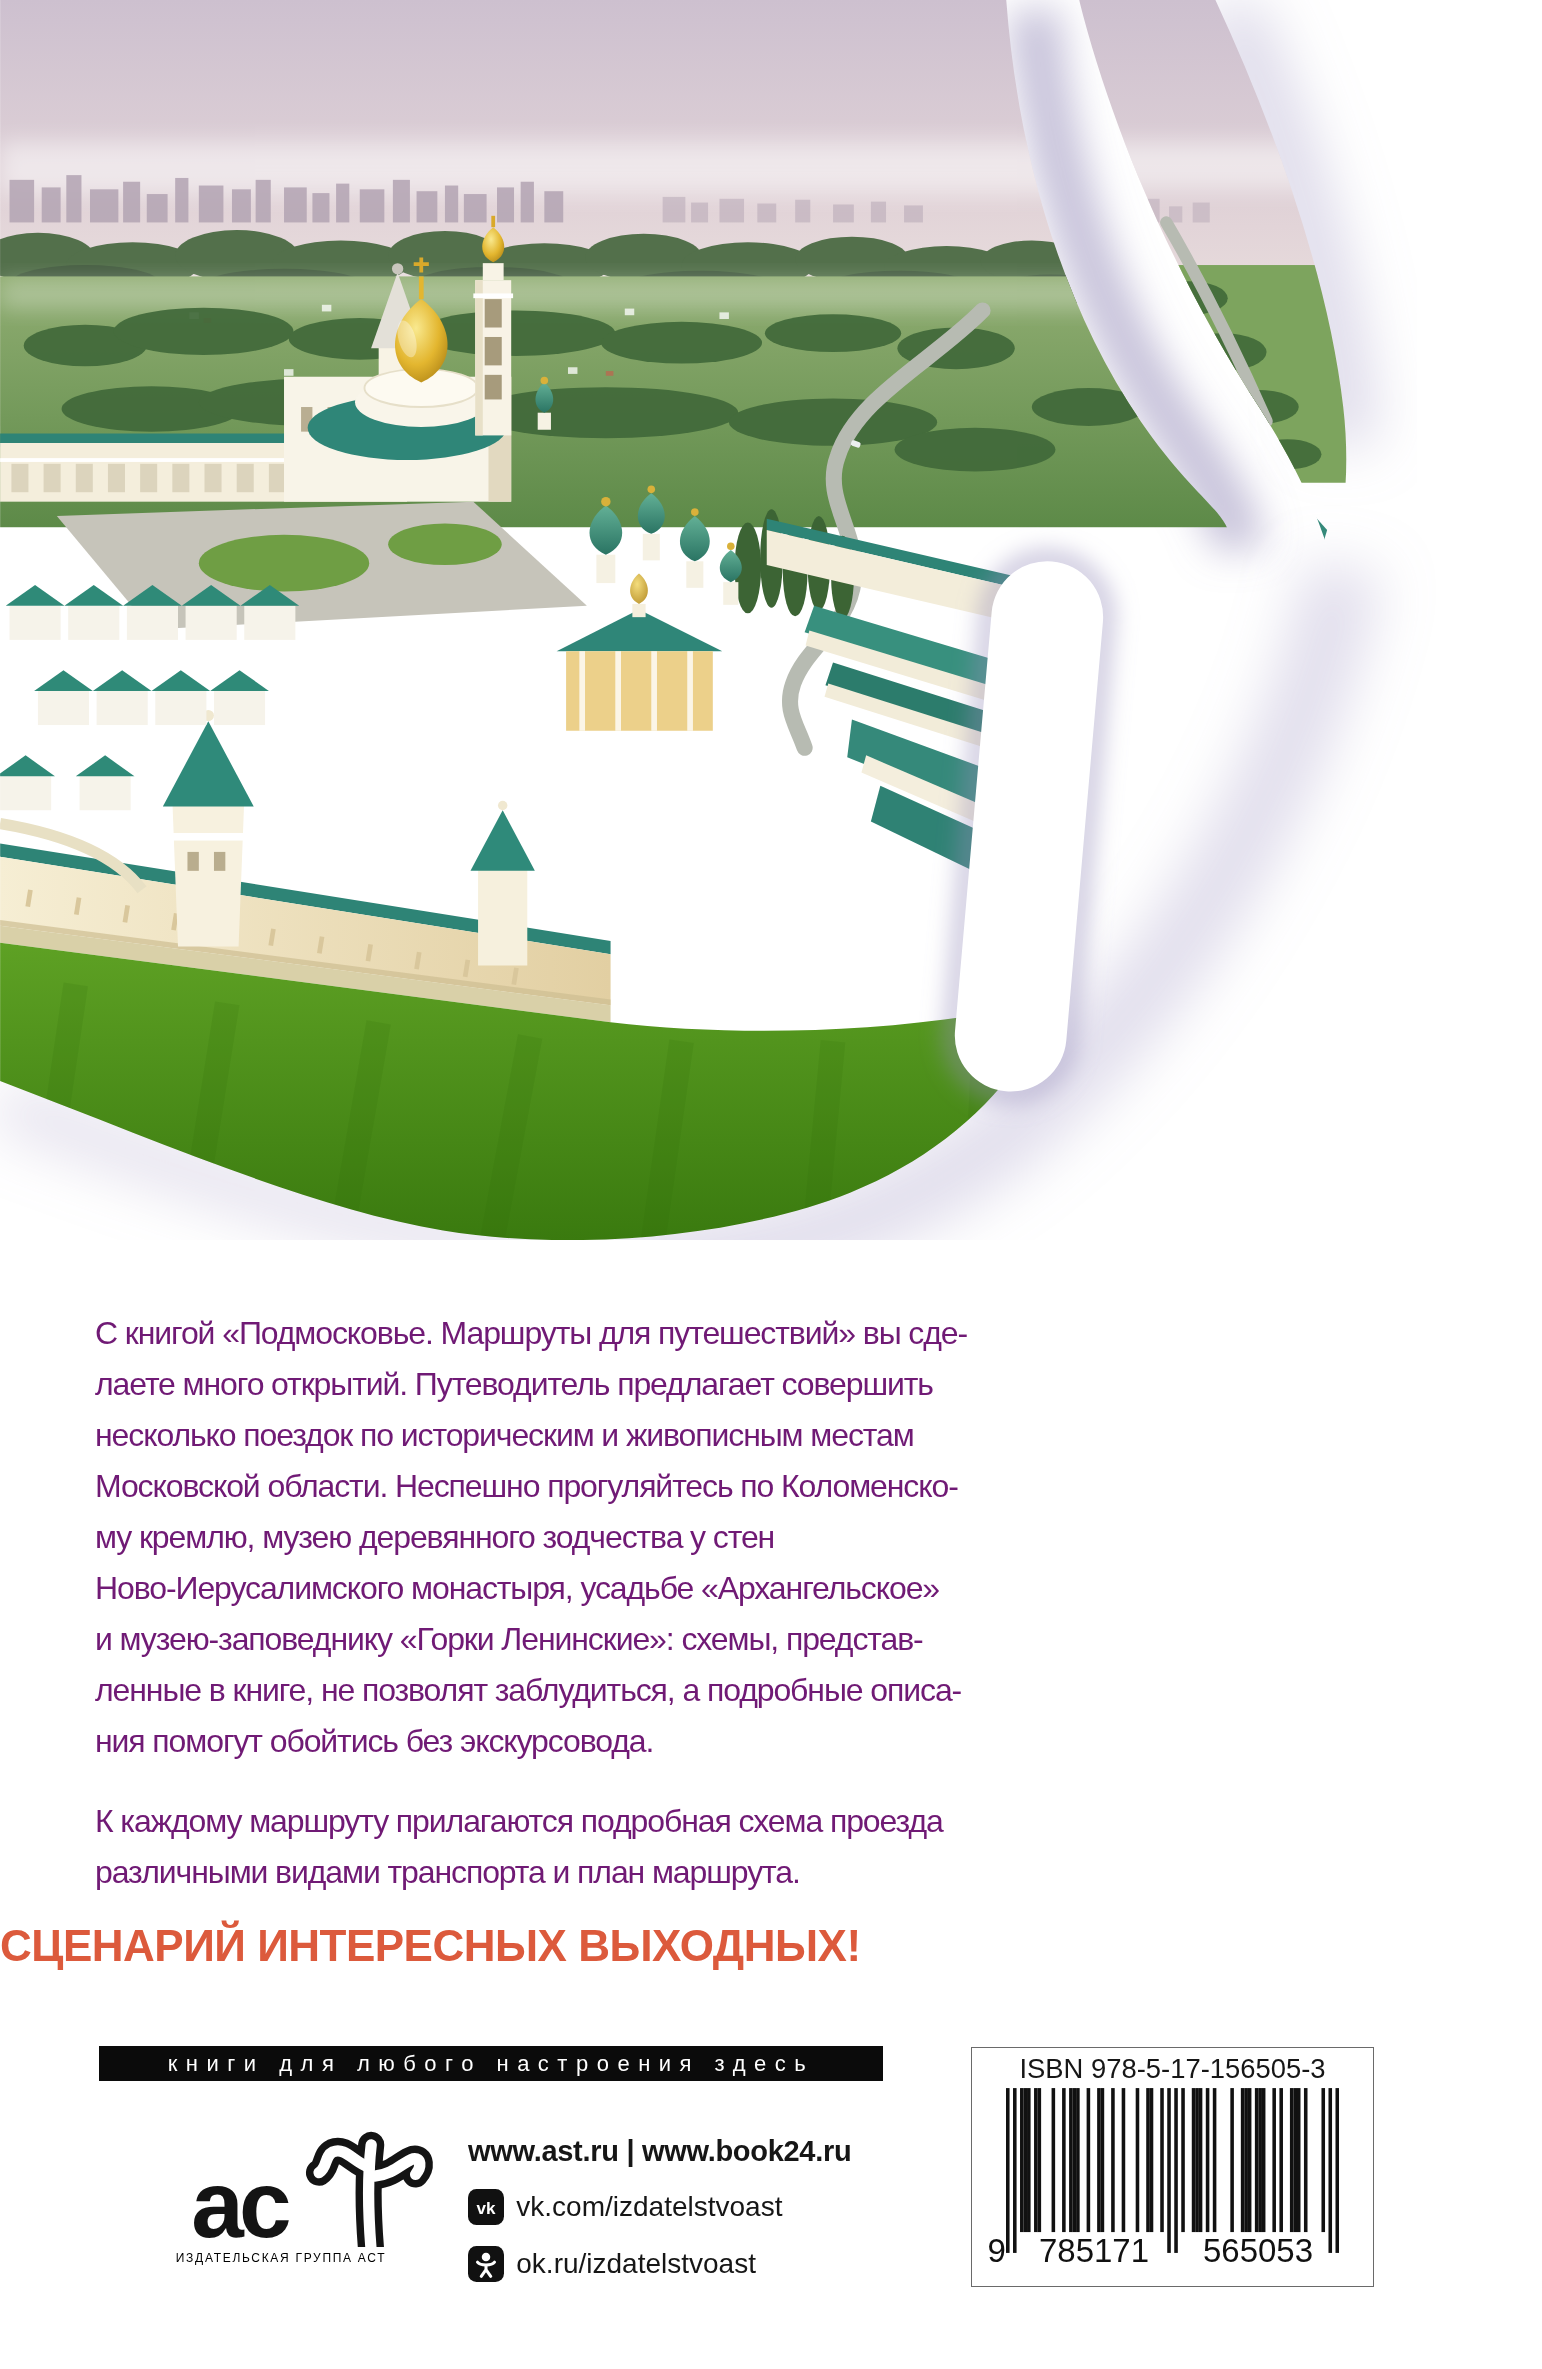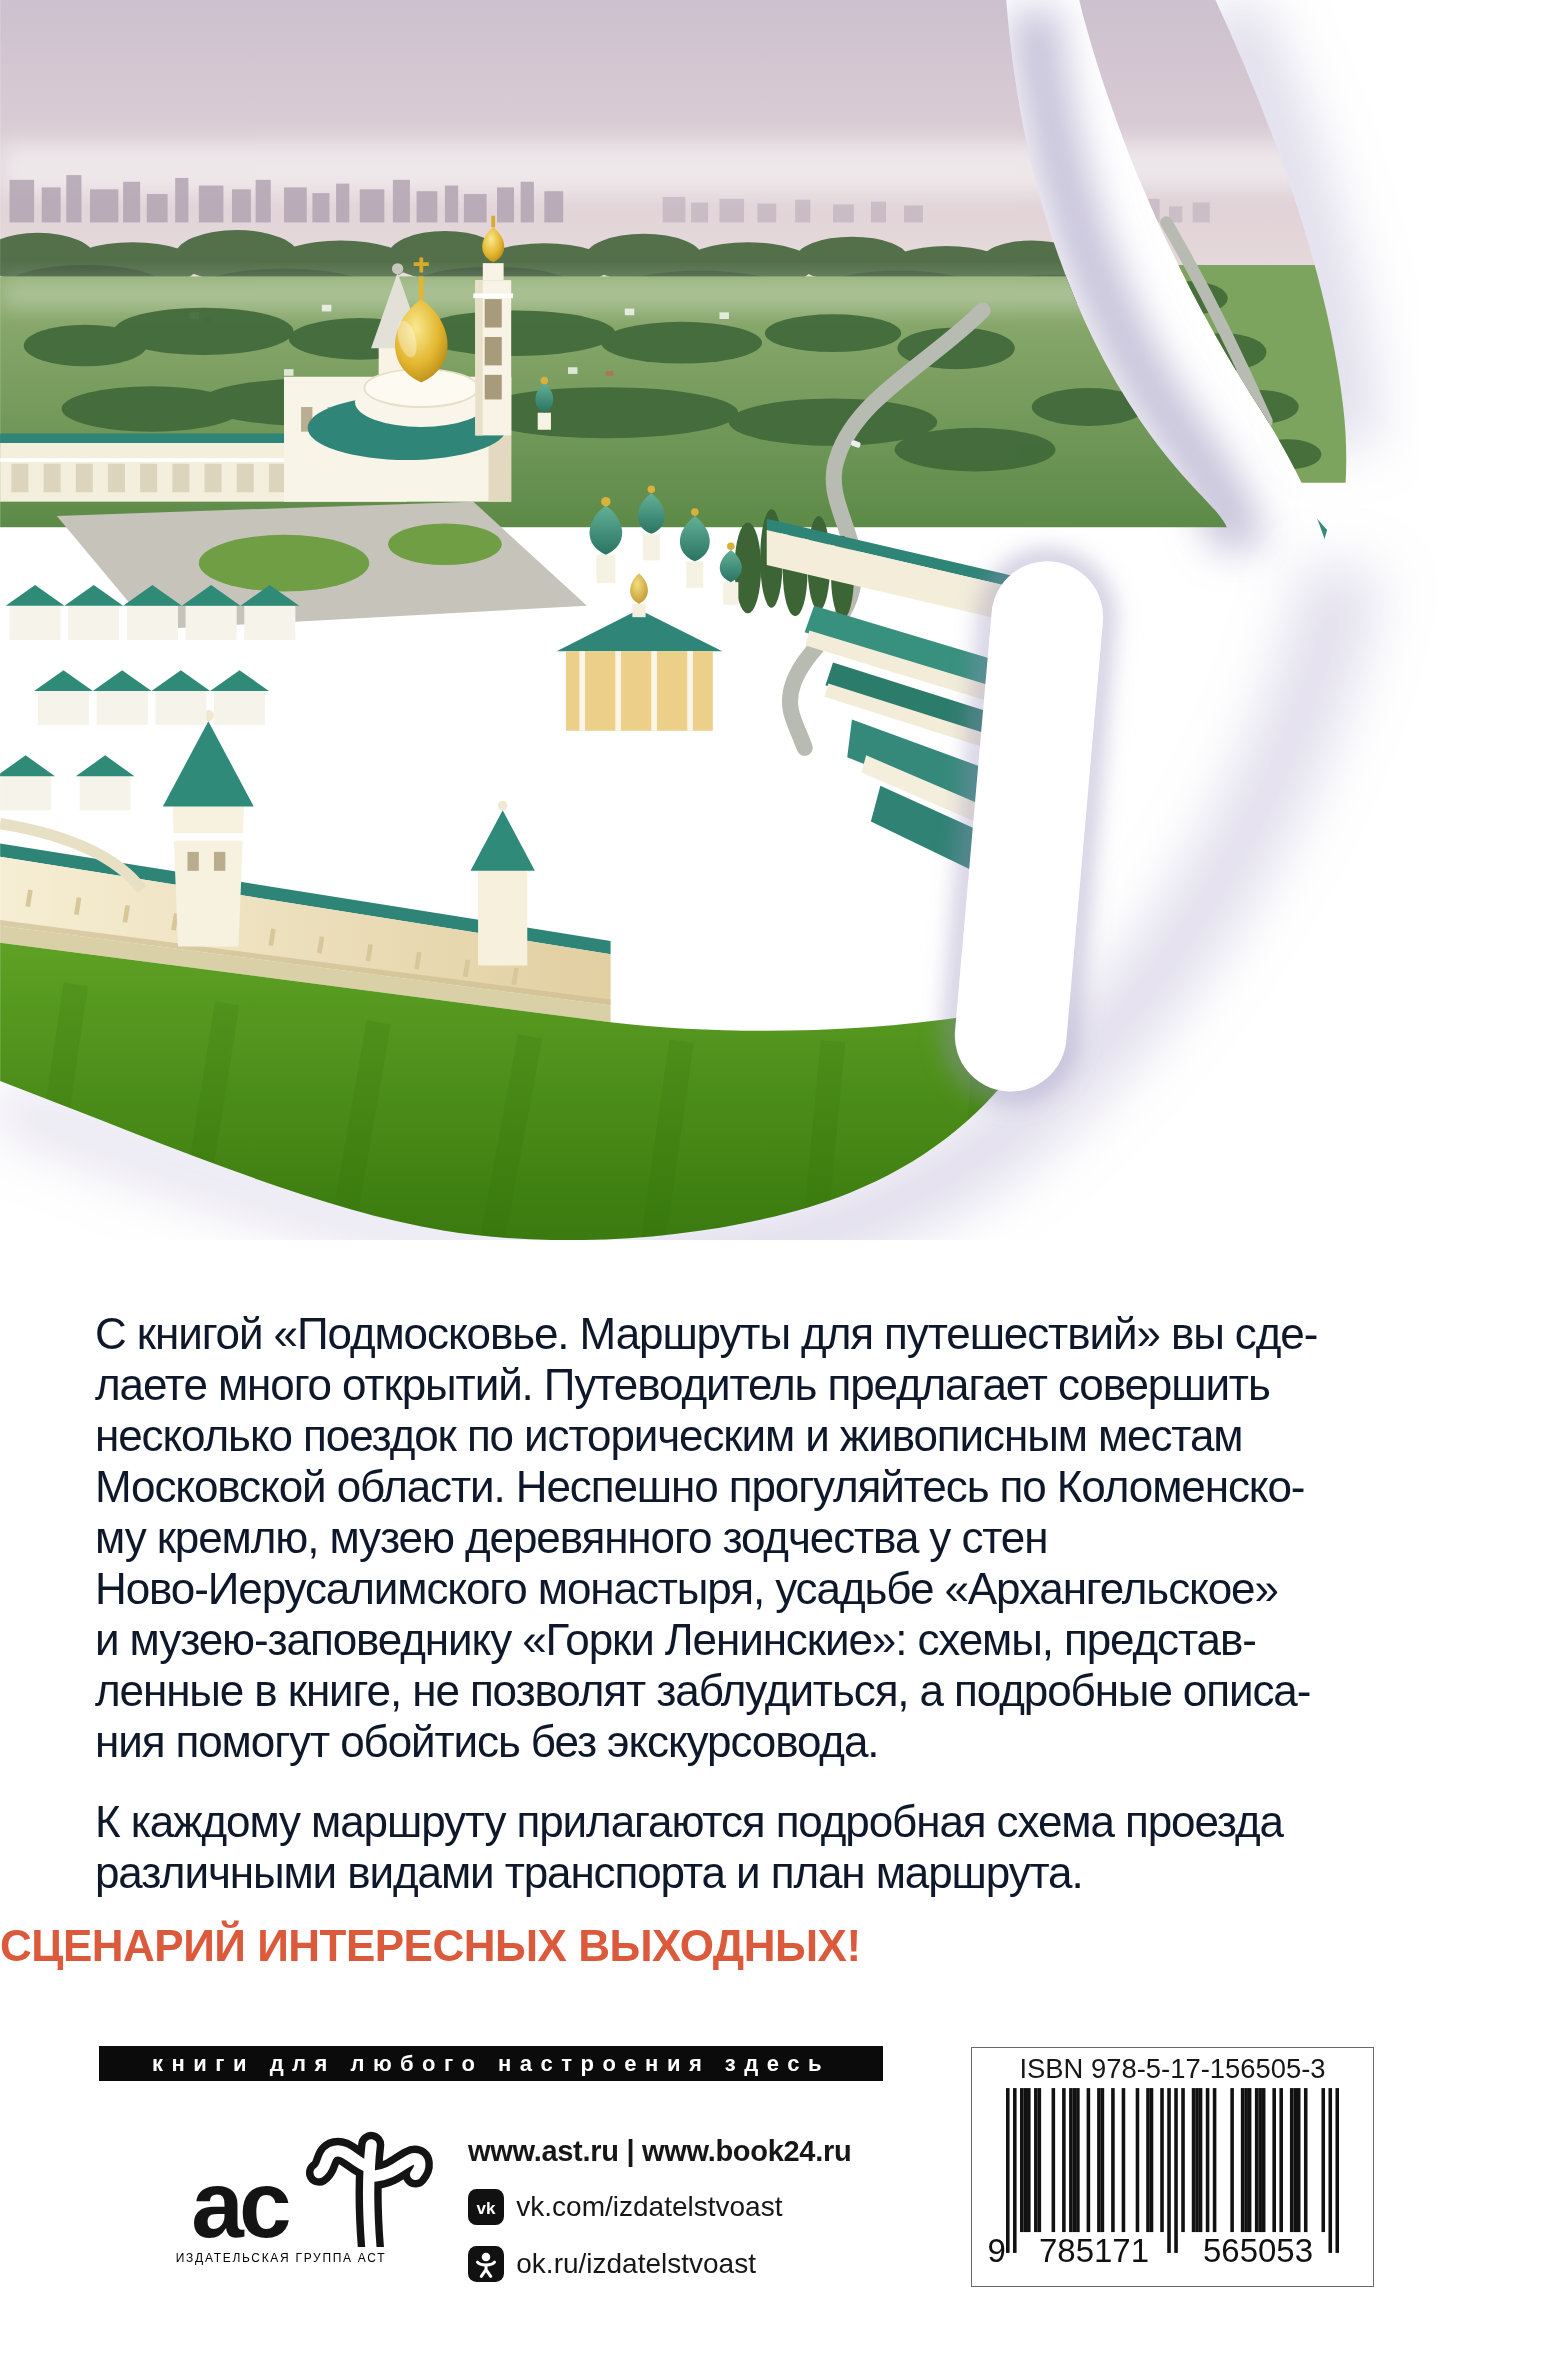"С книгой «Подмосковье. Маршруты для" .body-text { color: #0f172a -> #701a75; font-size: 44px -> 32px }
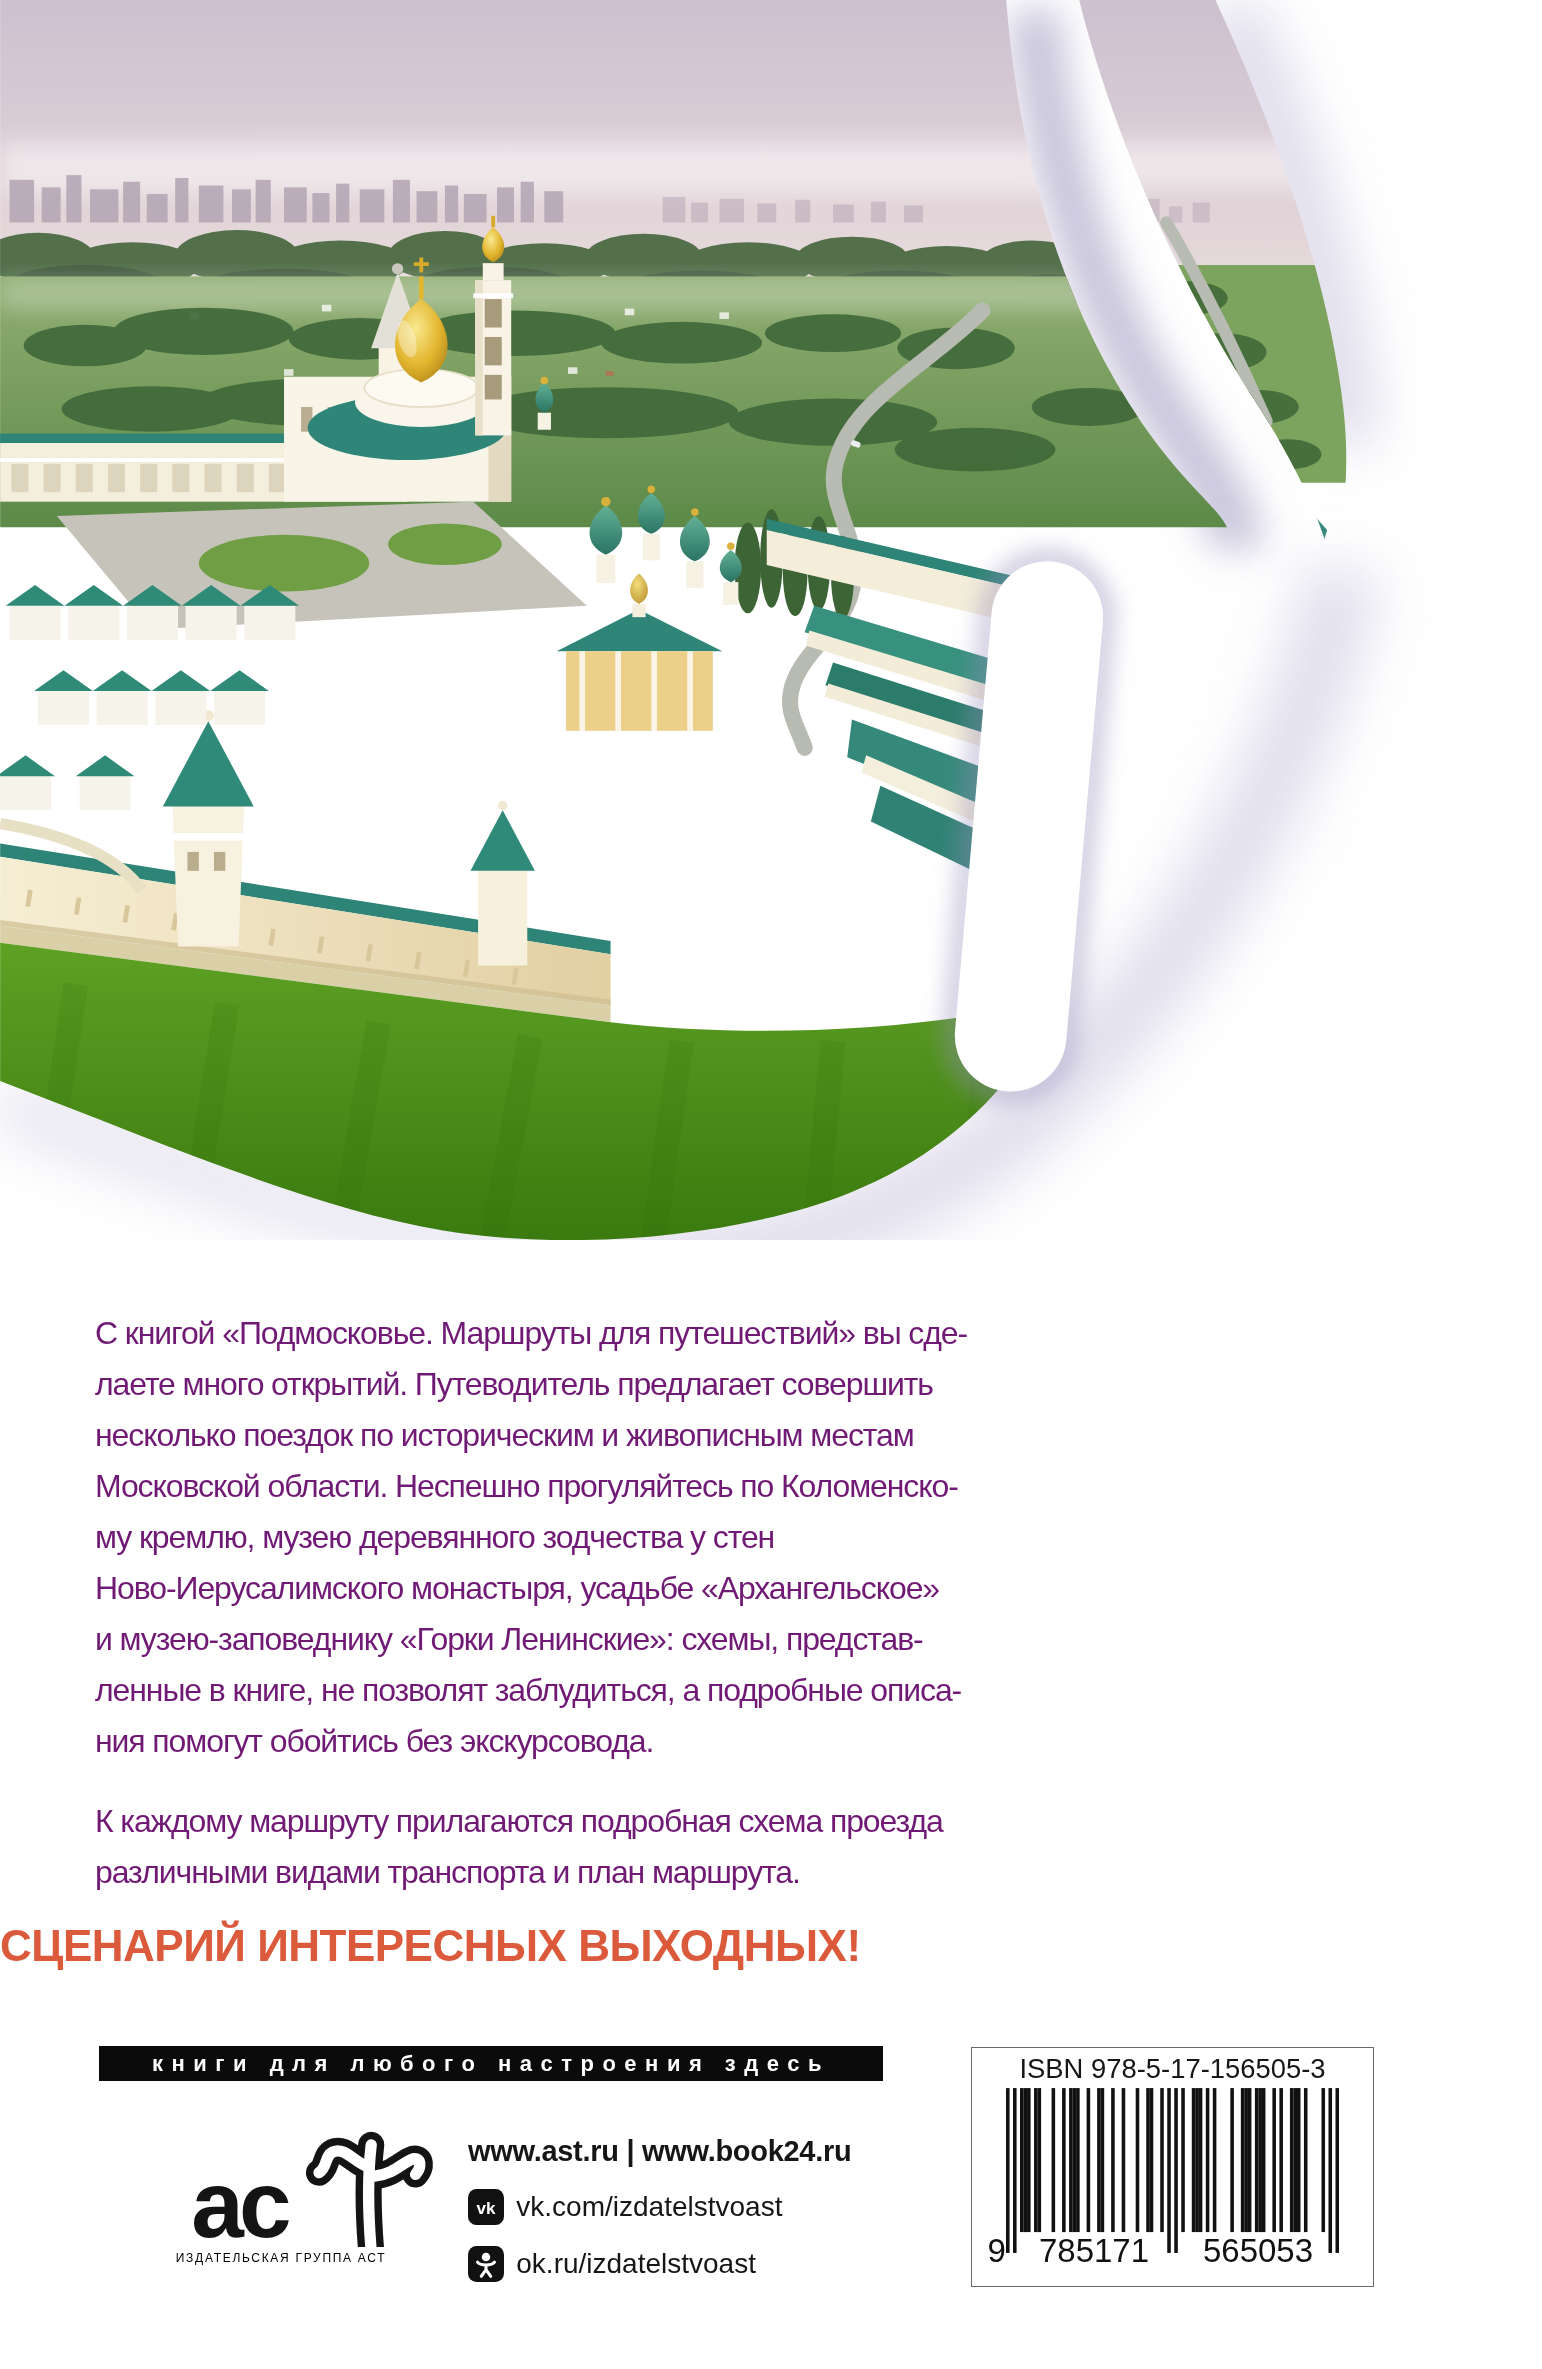"книги для любого настроения здесь" .banner { font-weight: bold -> normal }
